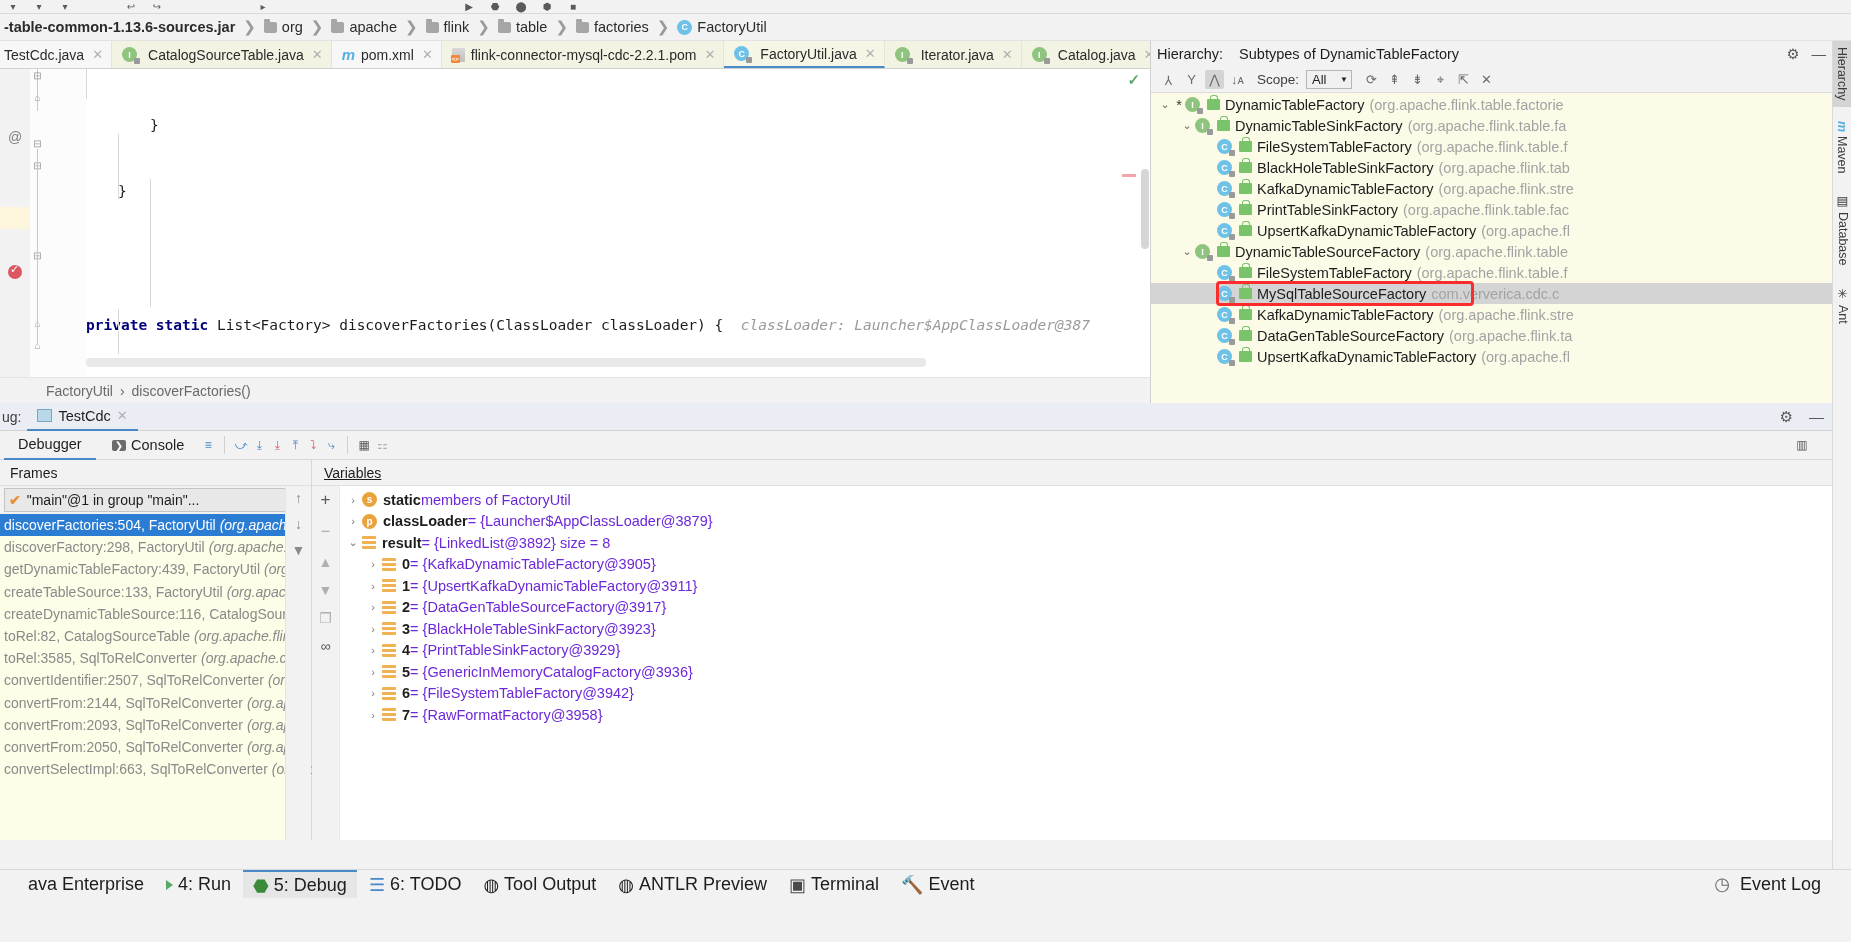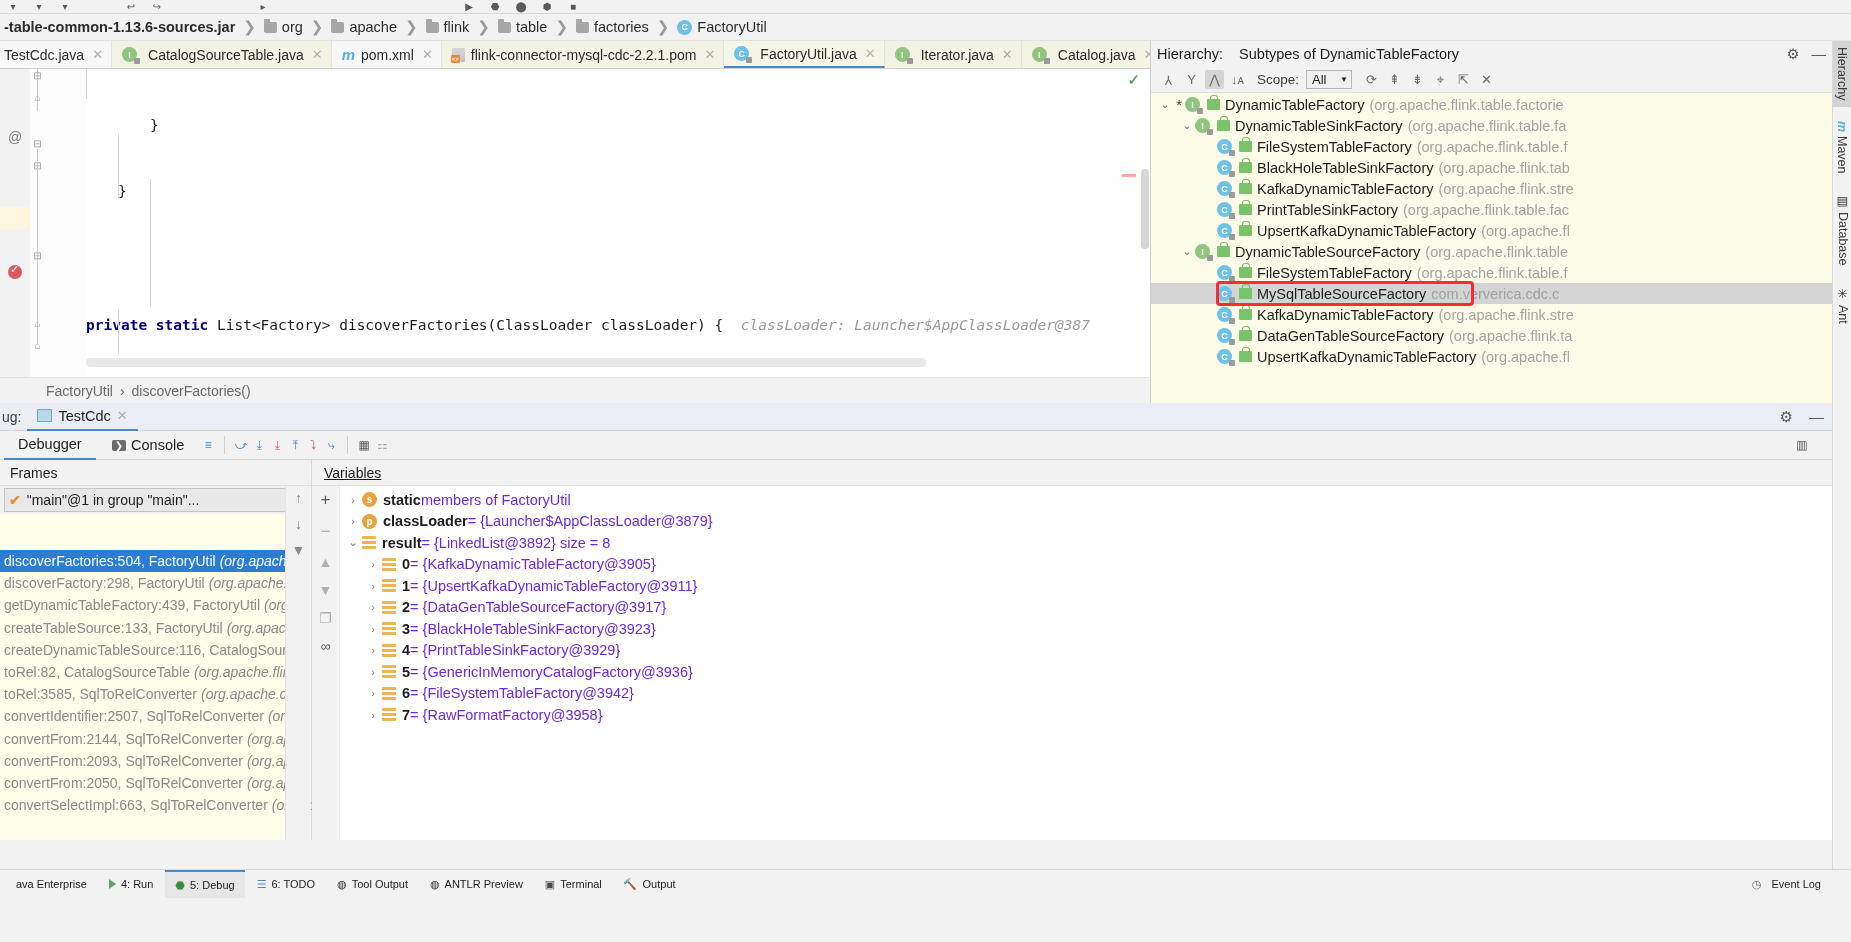"discoverFactories:504, FactoryUtil" .frame-list { margin-top: 36px -> none }
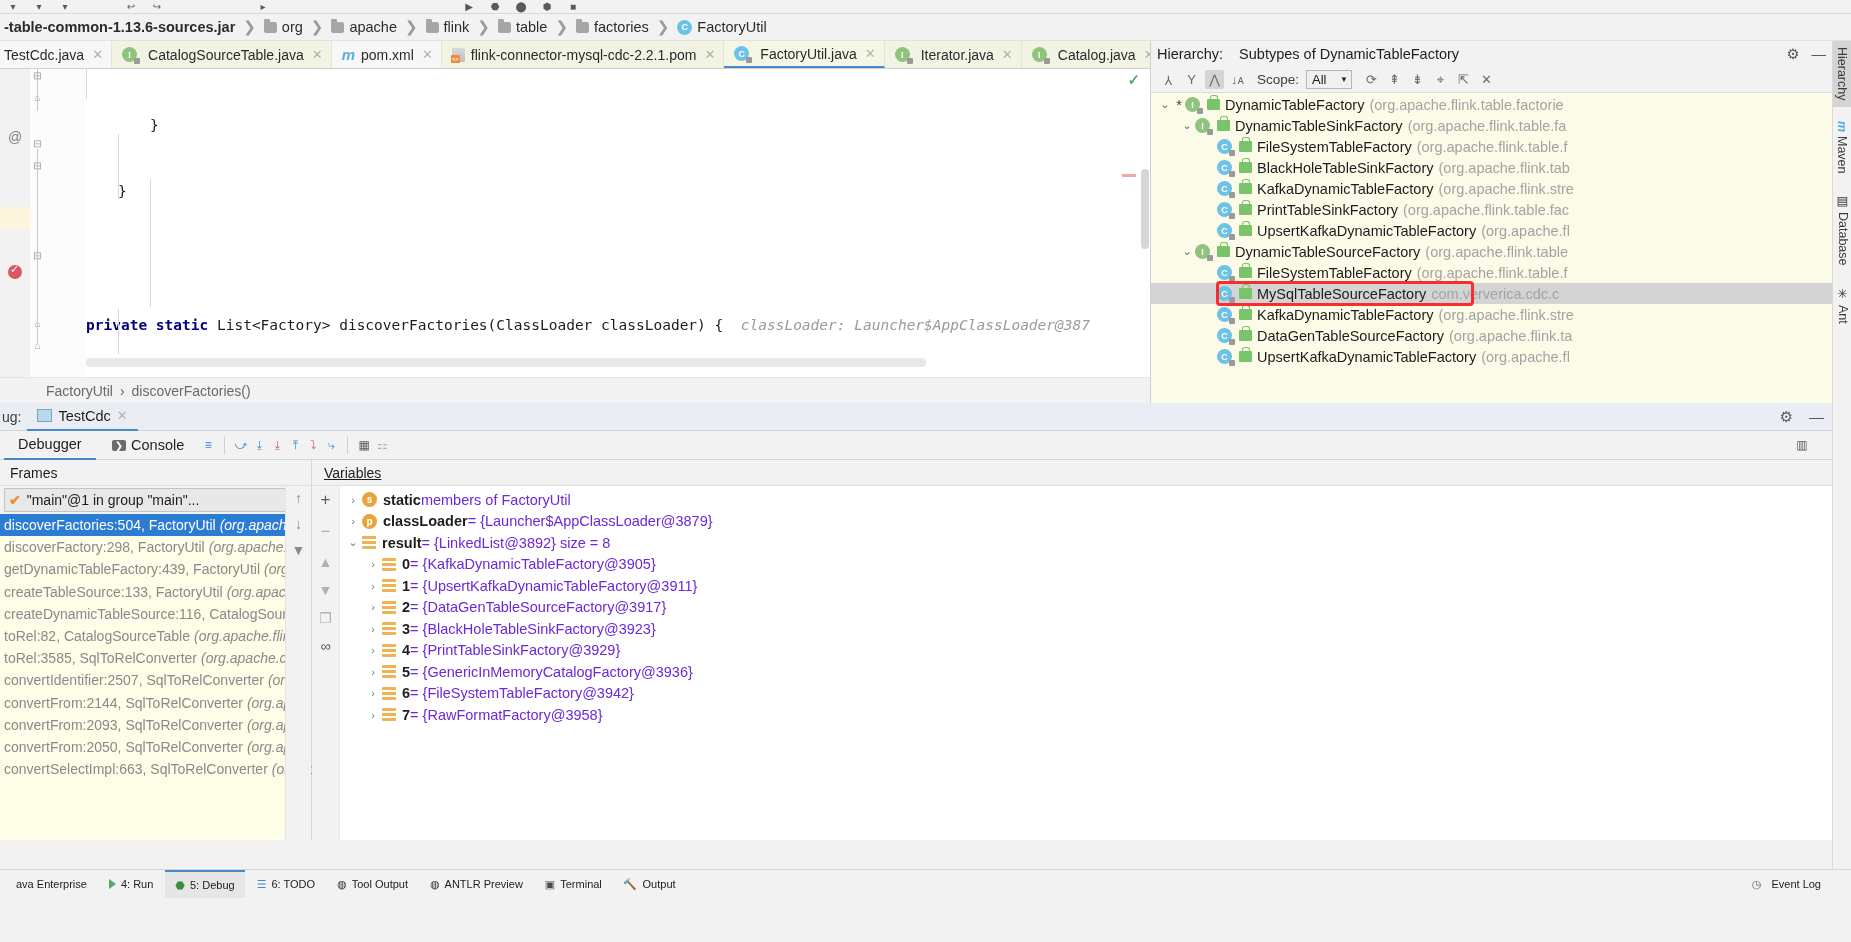"ava Enterprise" .statusbar { align-items: center -> none; font-size: 11px -> 18px; padding-left: 6px -> 18px }
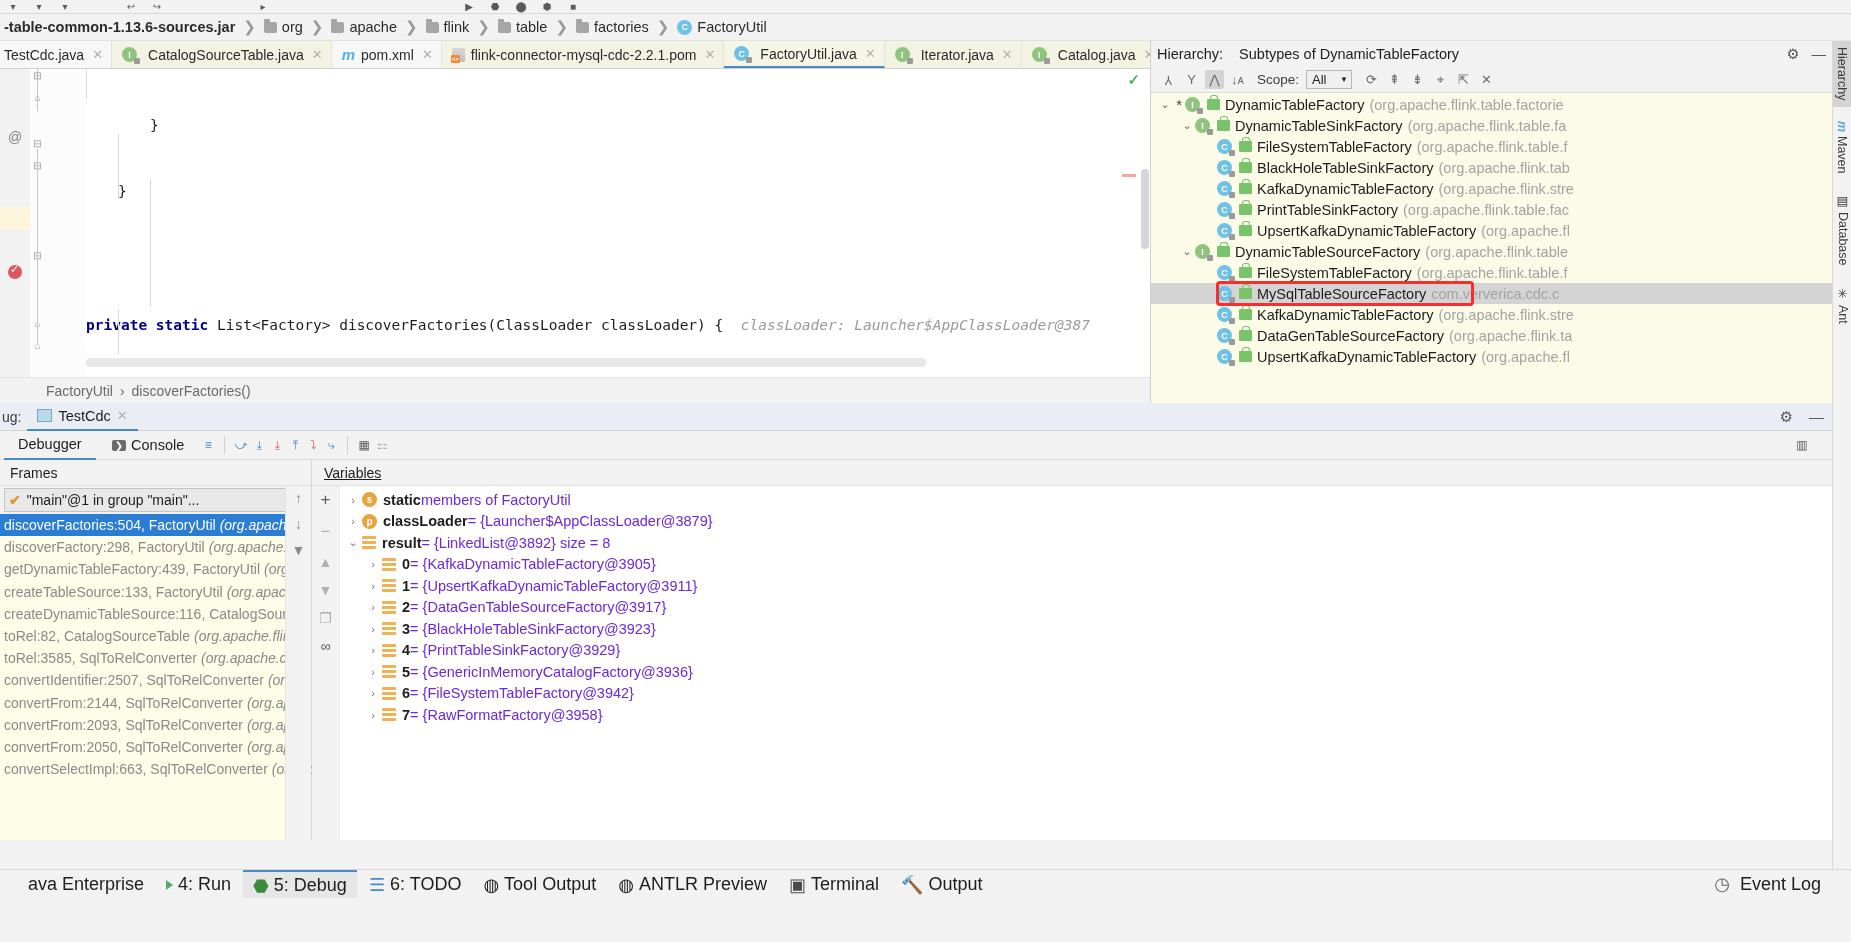"Output" span { text: Output -> Event }
